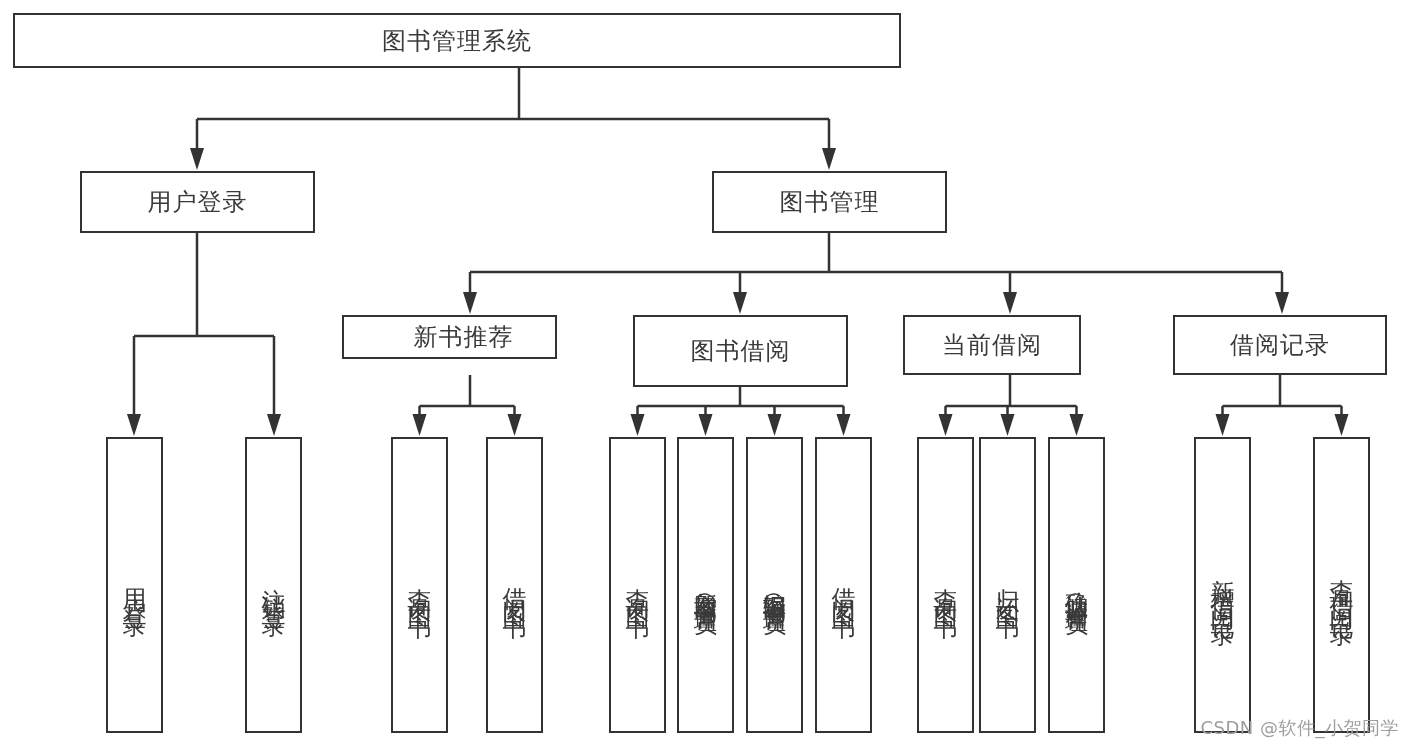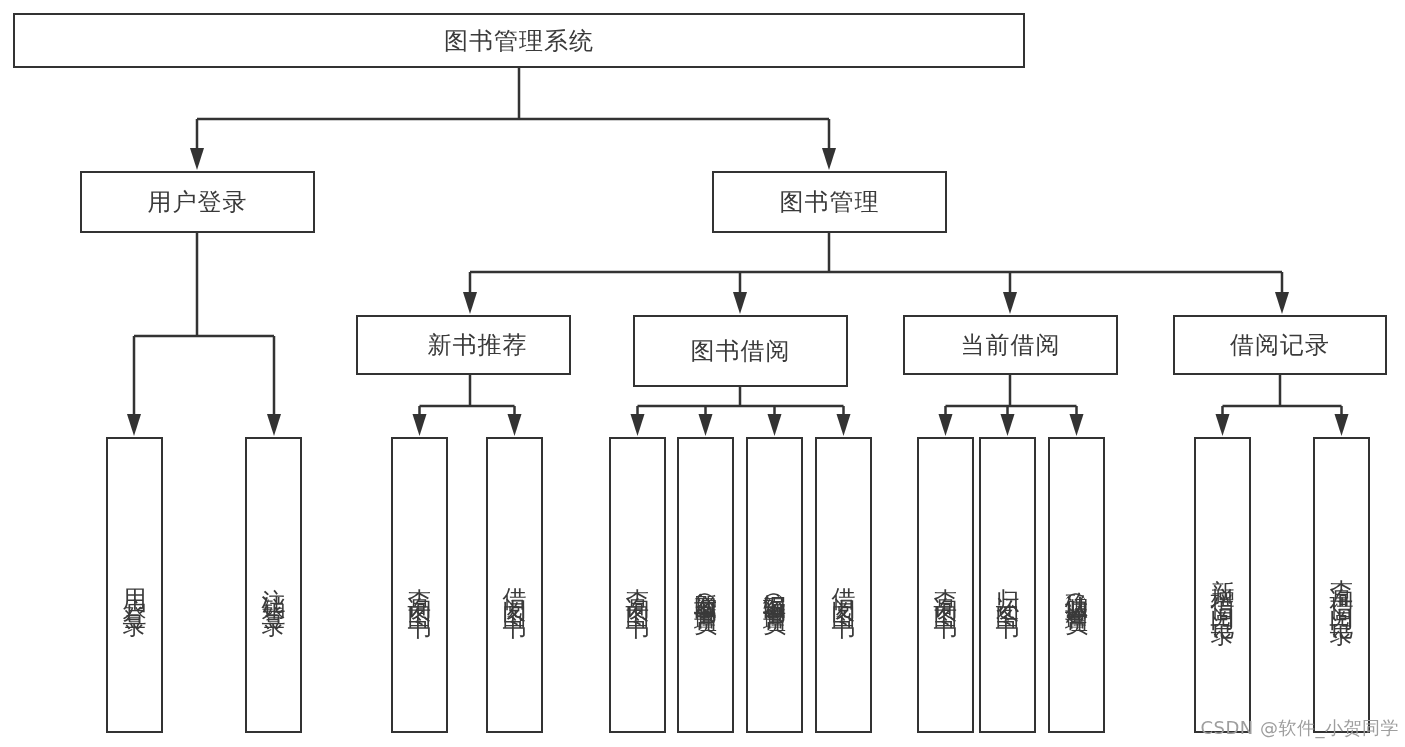"图书管理系统" div.box { width: 1012px -> 888px }
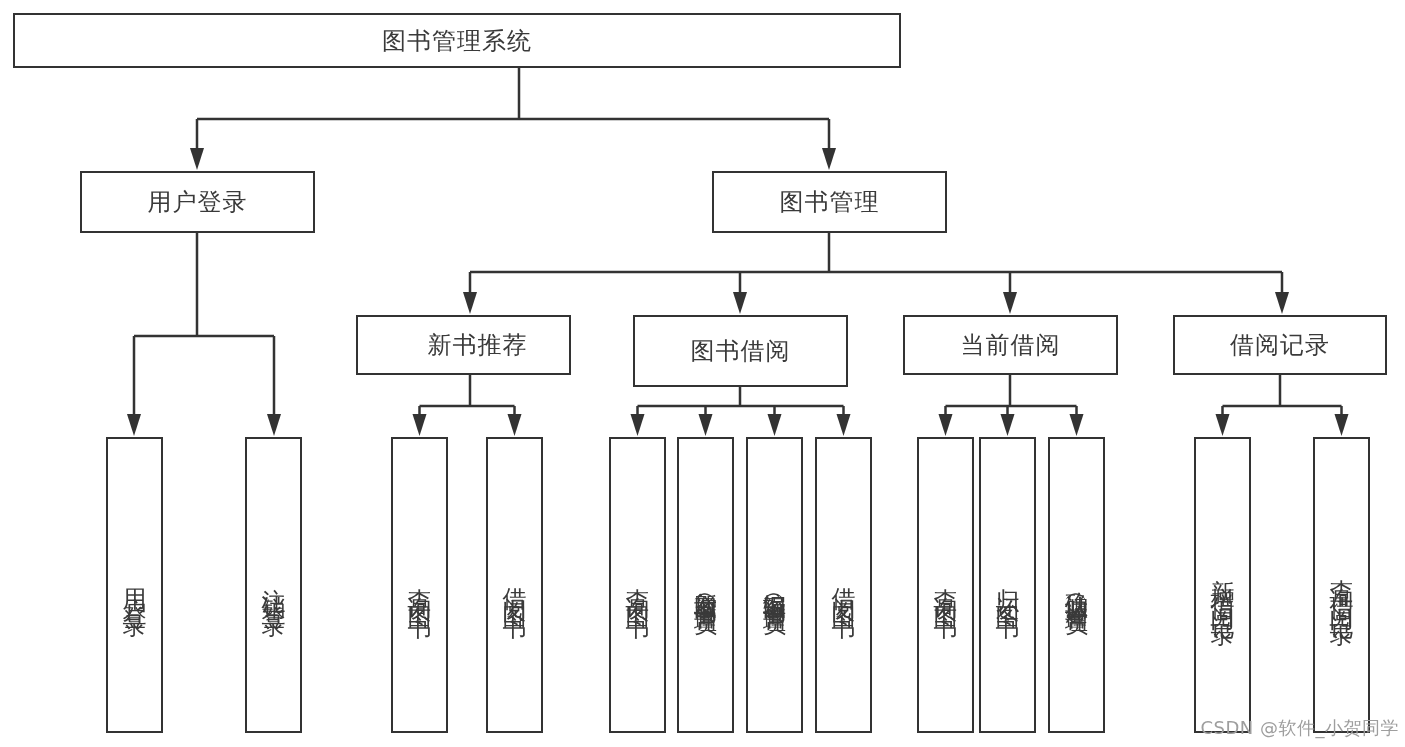"新书推荐" div.box { height: 60px -> 44px; left: 356px -> 342px }
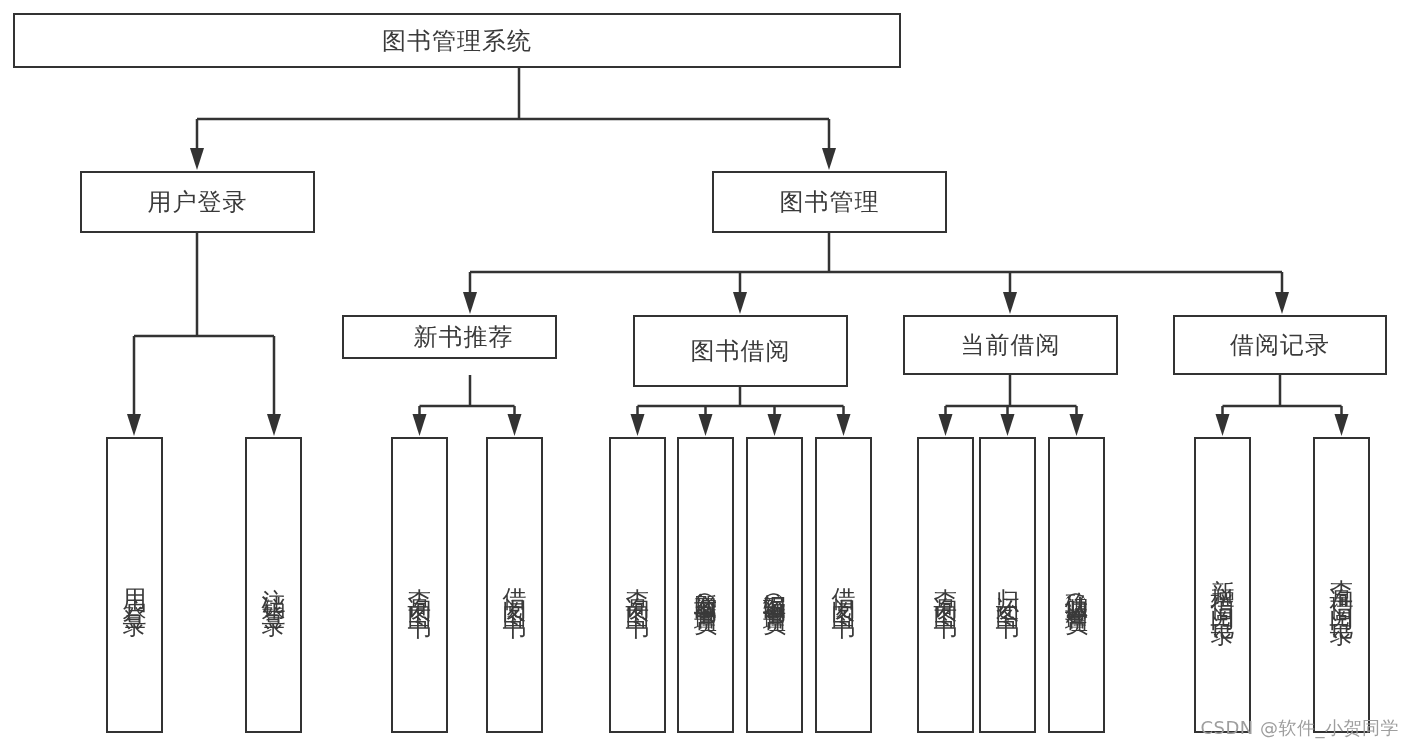"当前借阅" div.box { width: 215px -> 178px }
